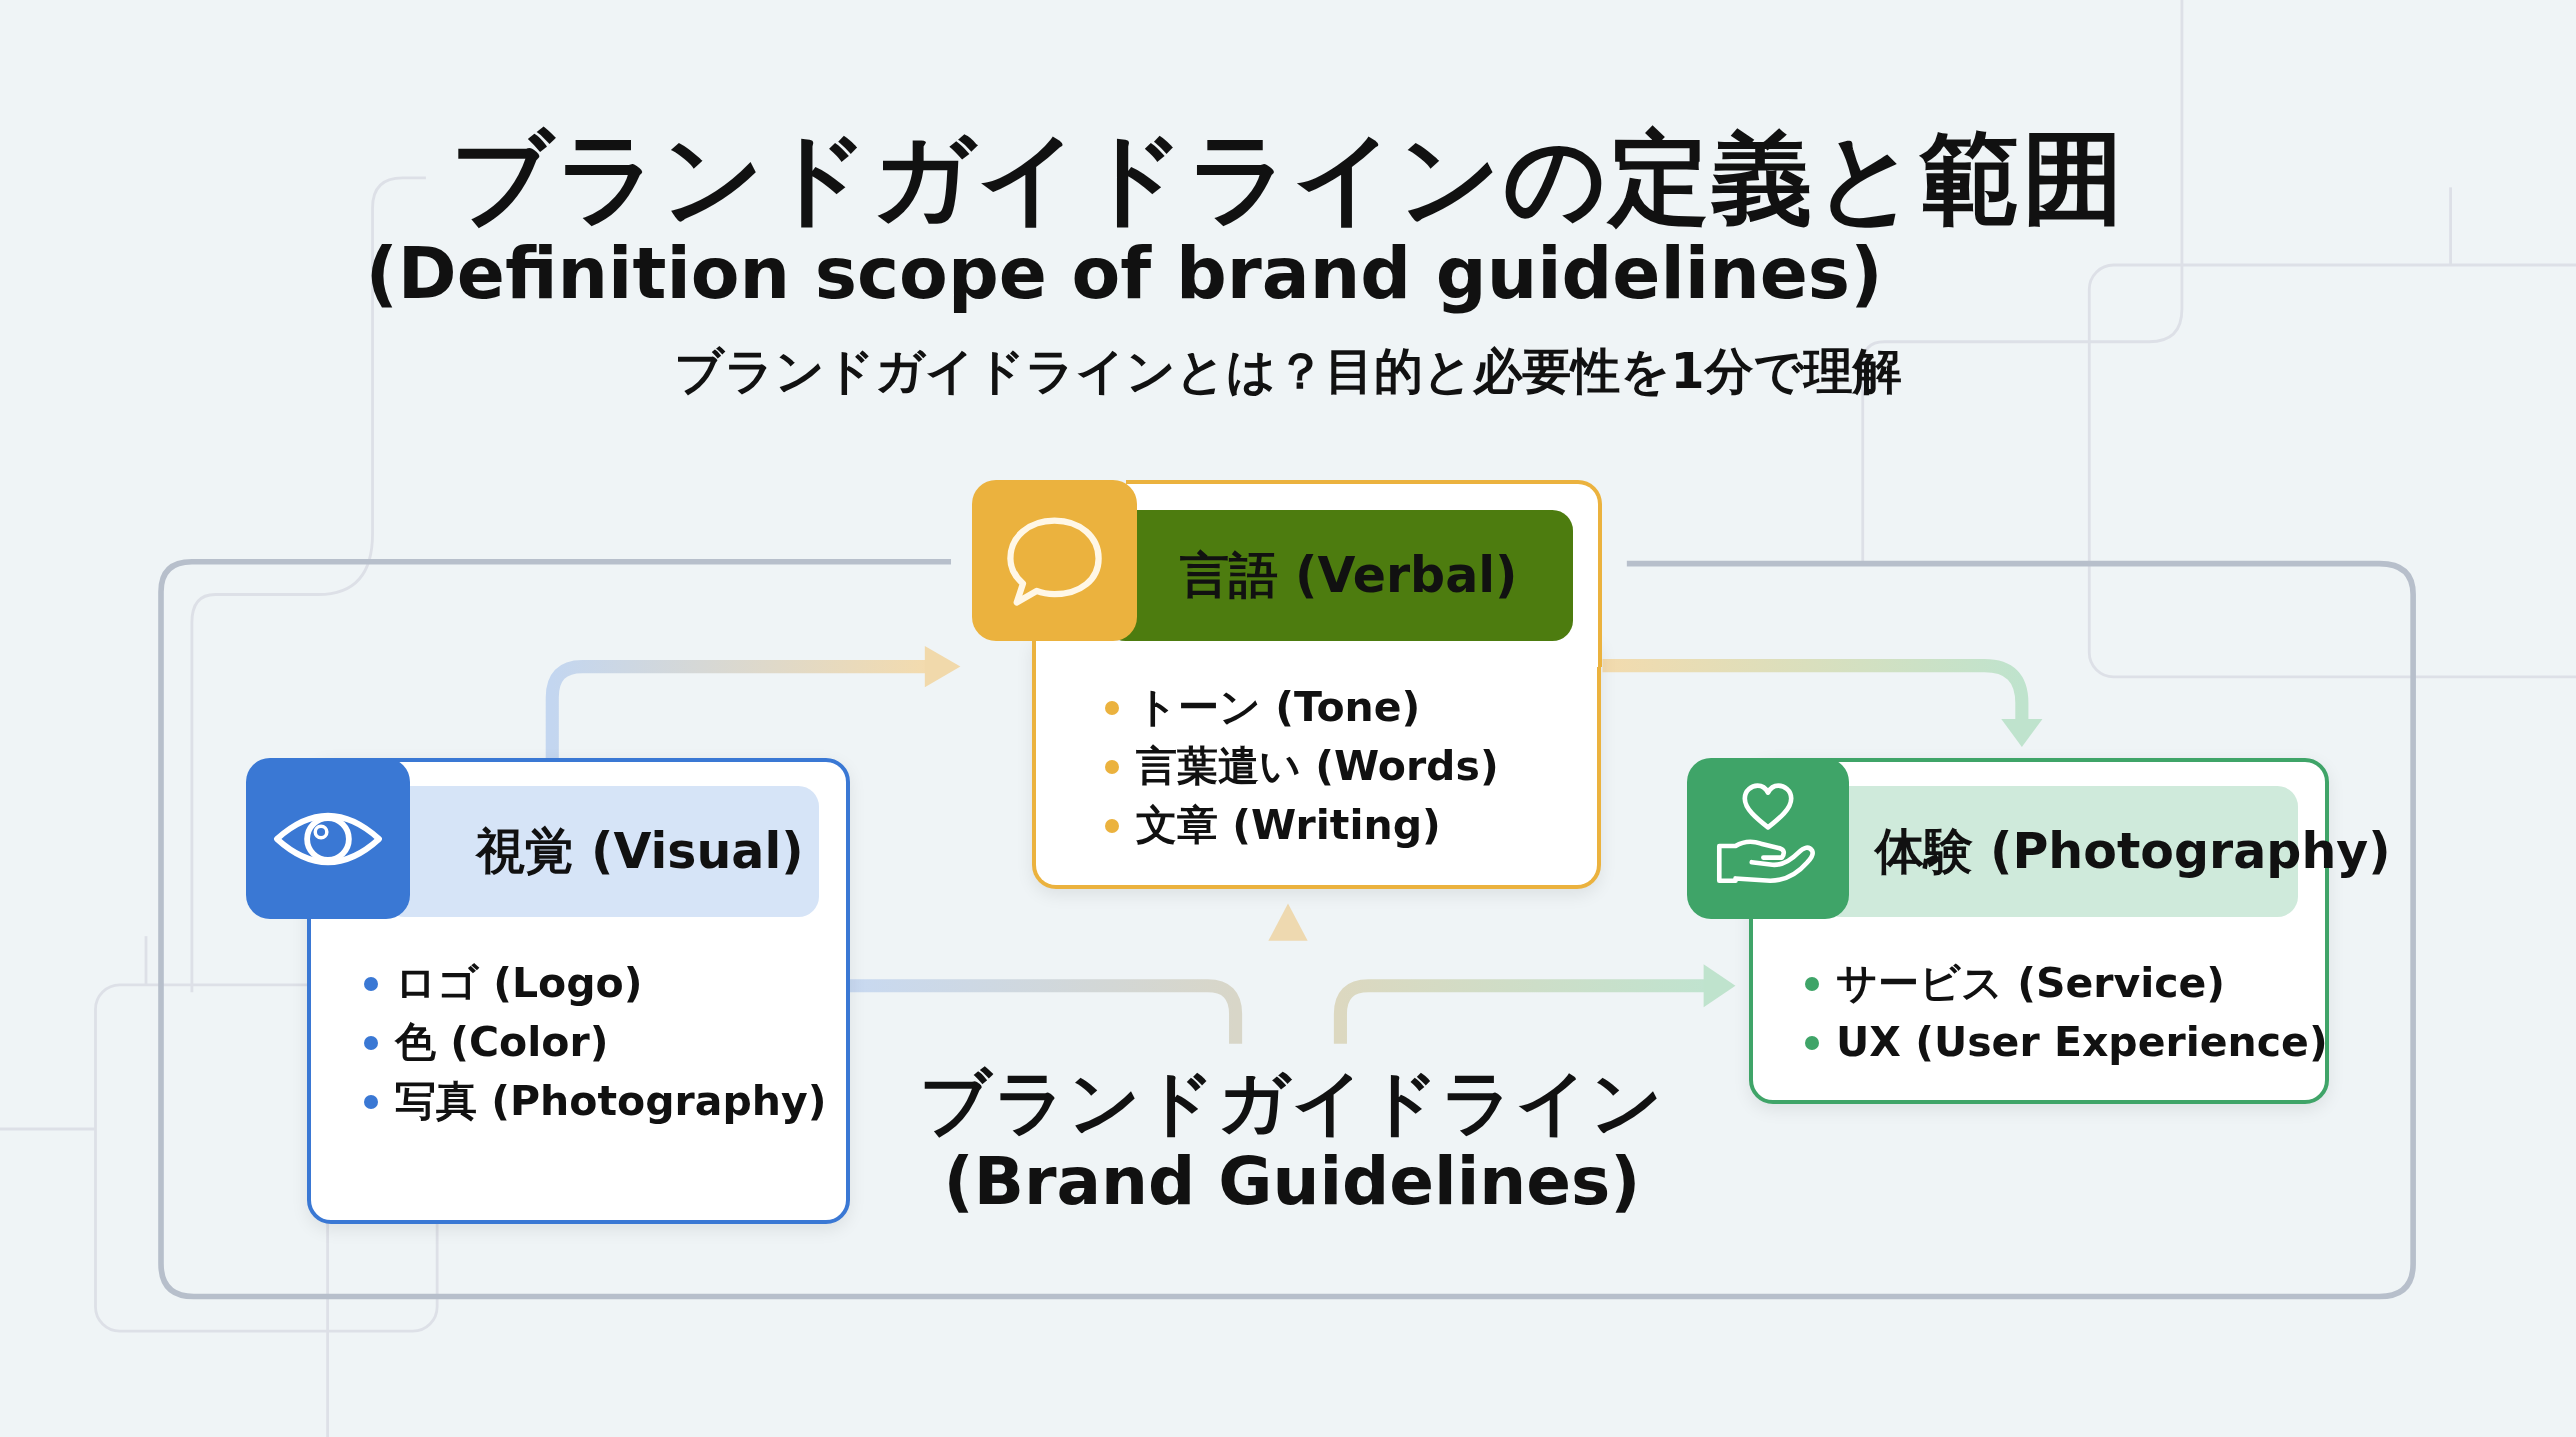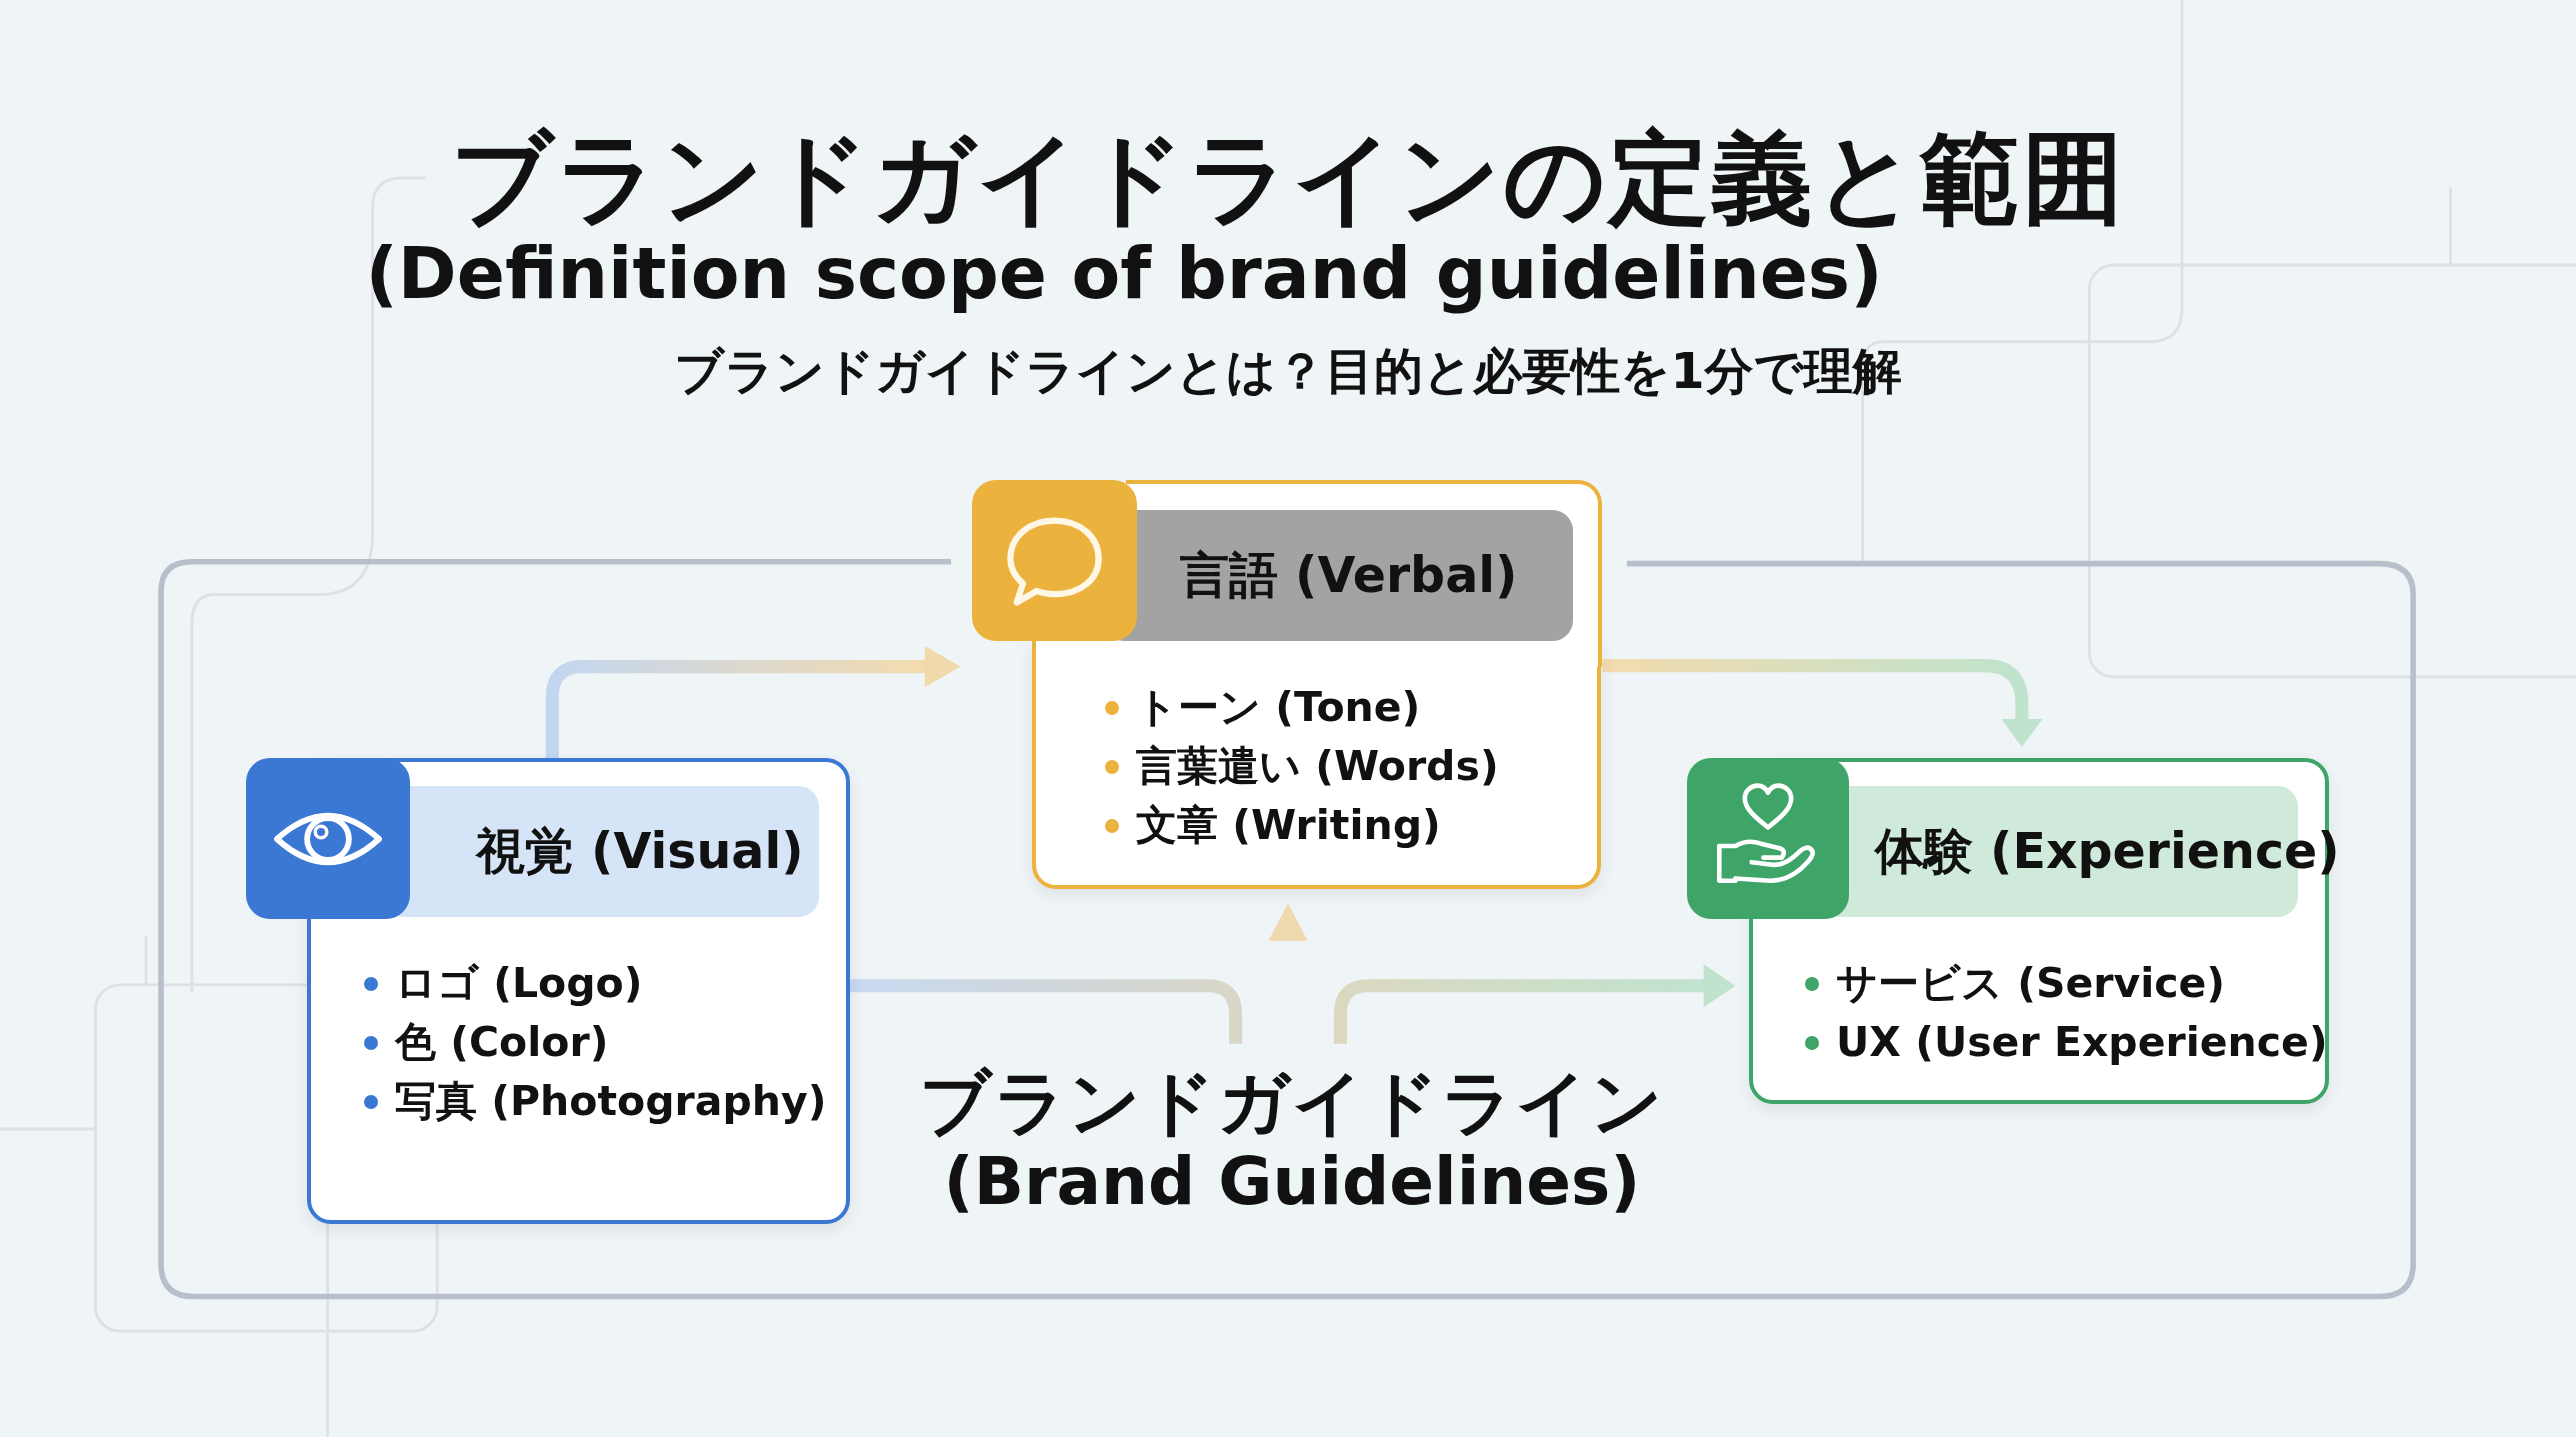"言語 (Verbal)" div.band { background: #a3a3a3 -> #4d7c0f }
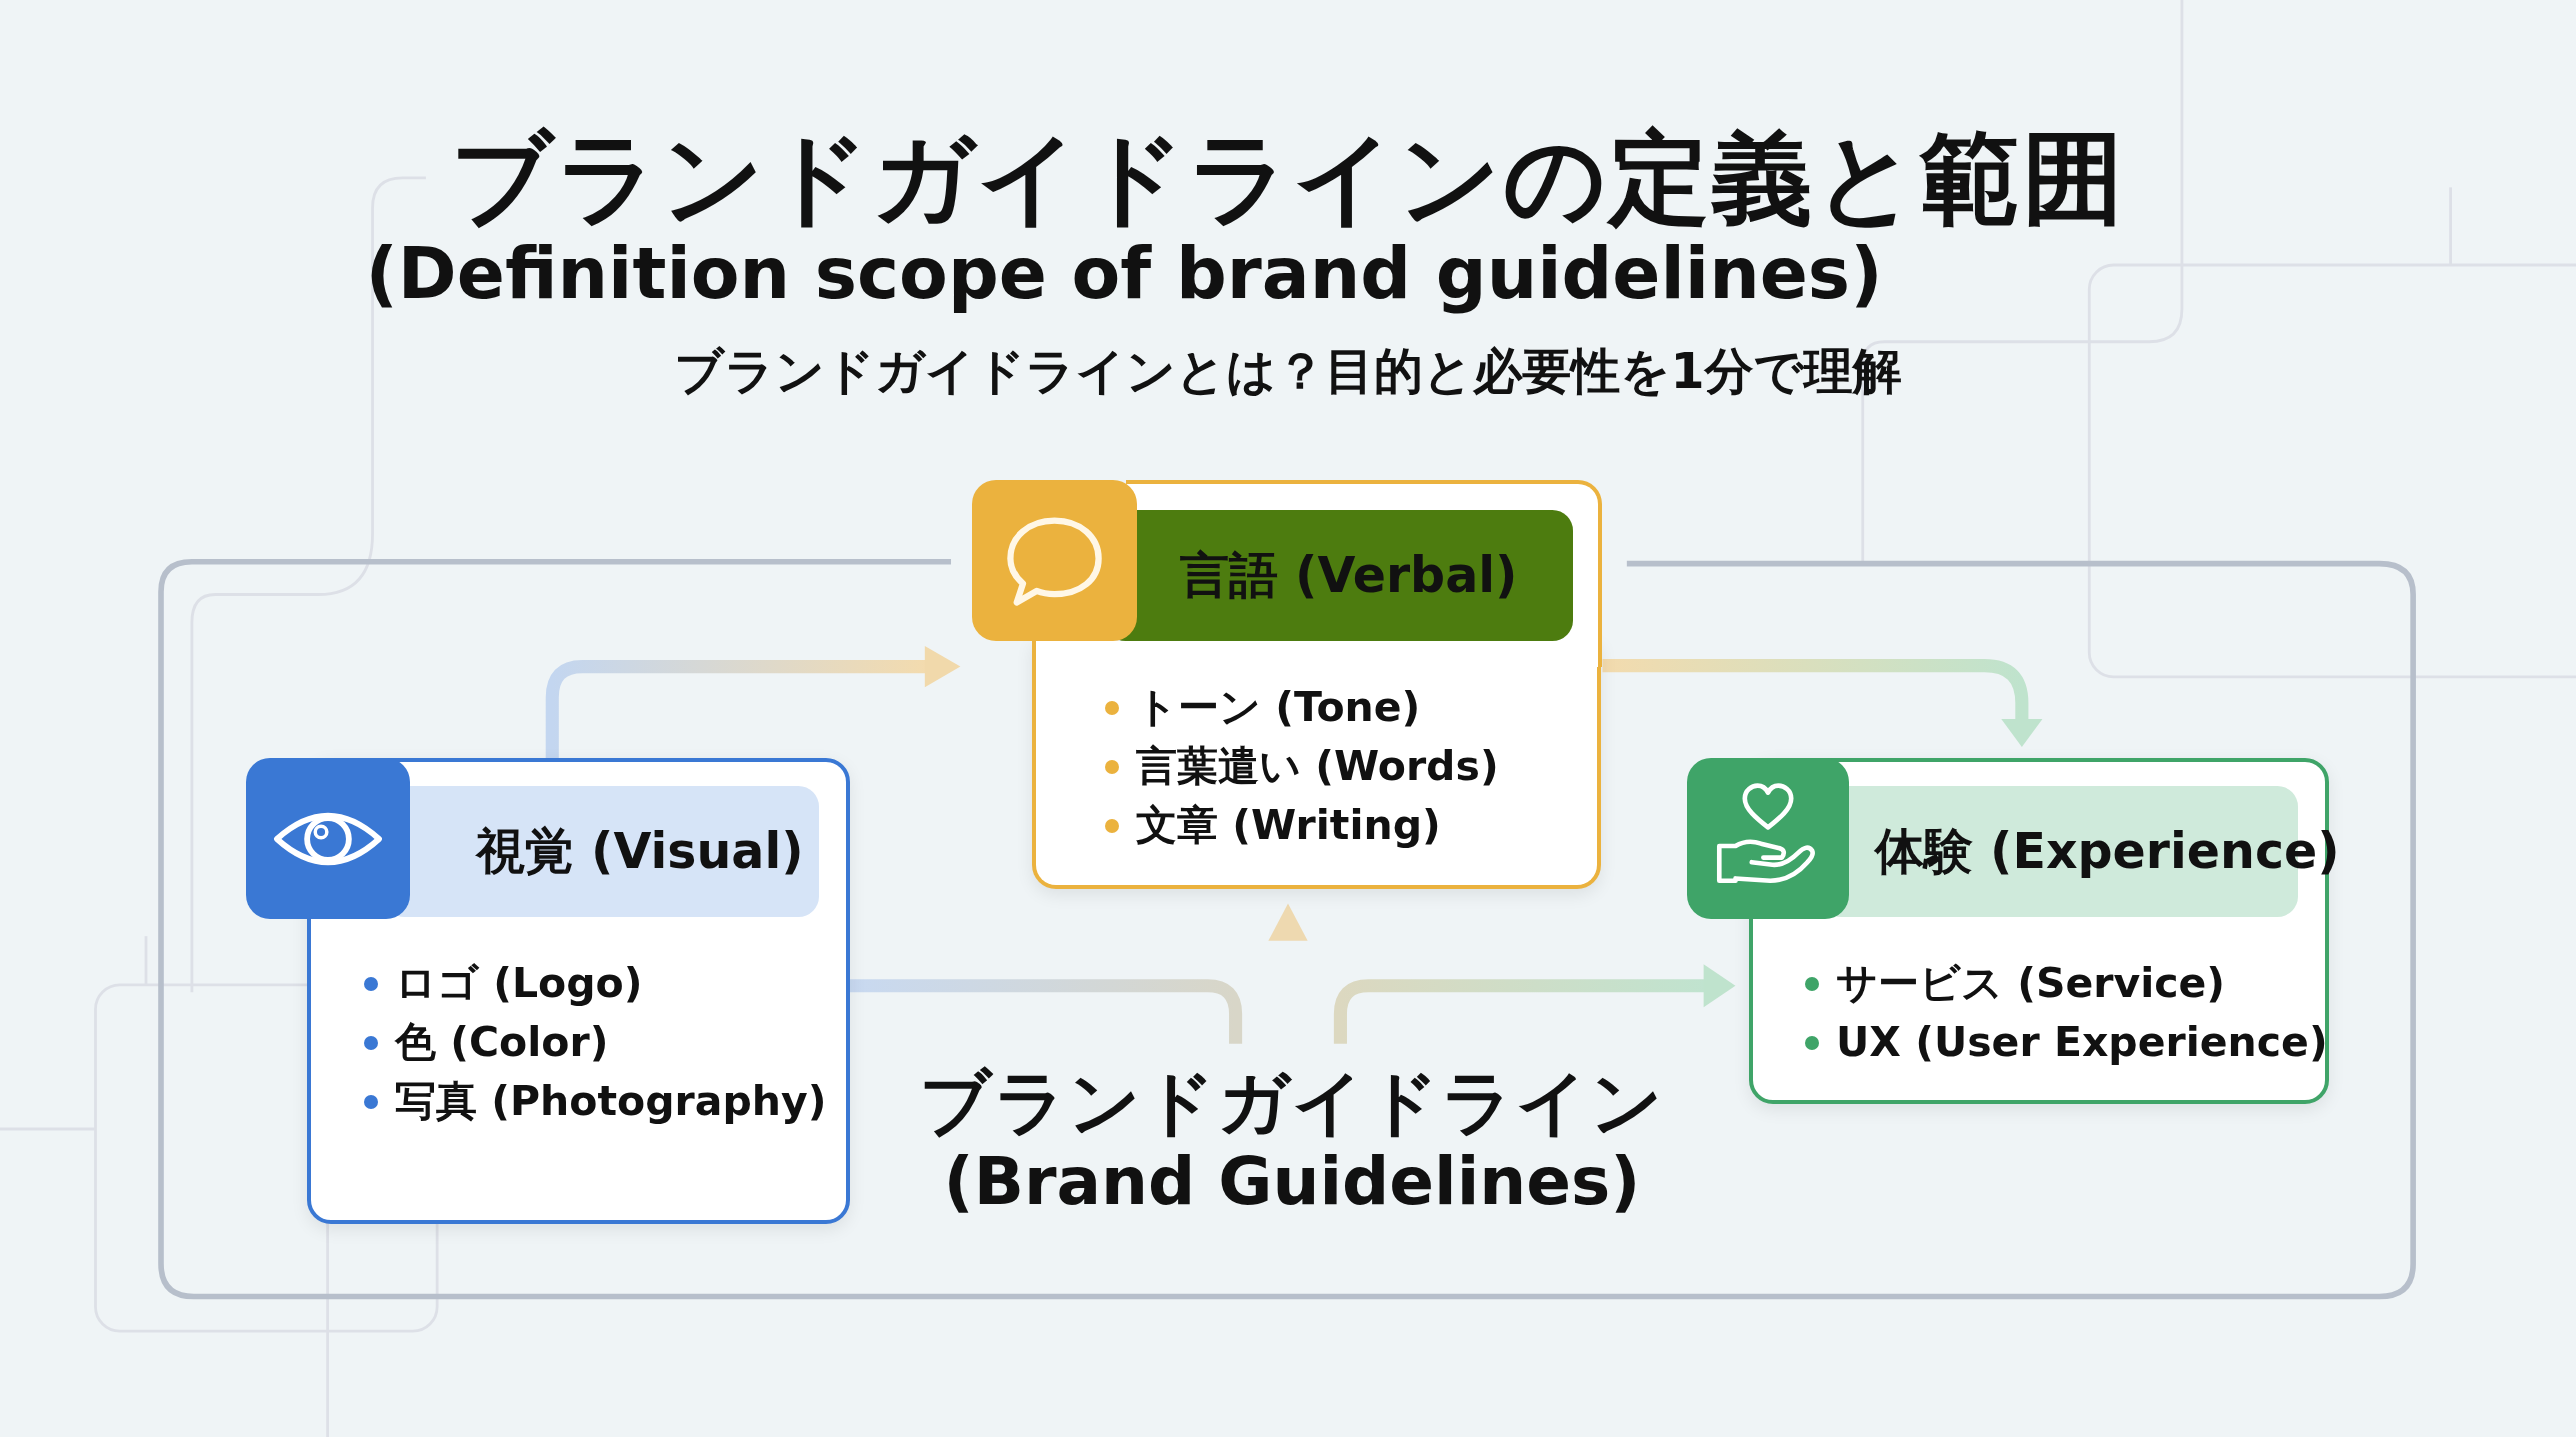"体験 (Experience)" span.band-label { text: Experience -> Photography }
